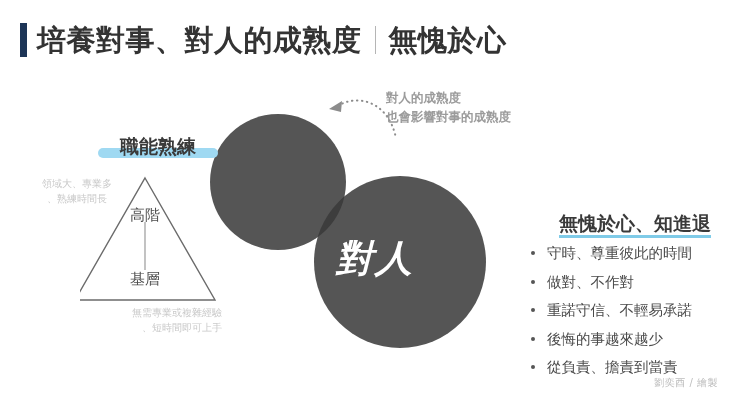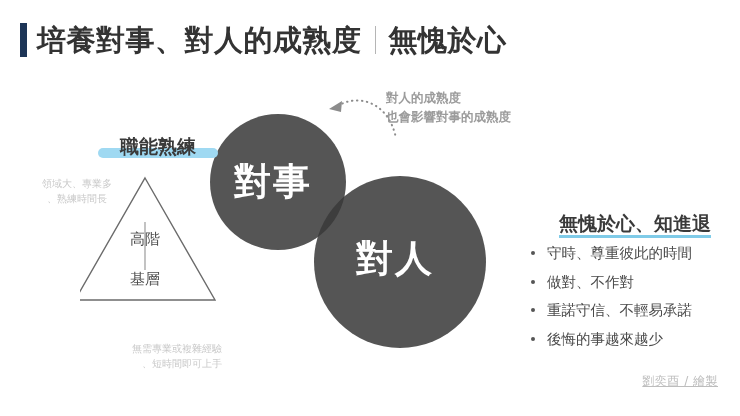"對事" div.circle-label { html: <div>對事</div> -> none }
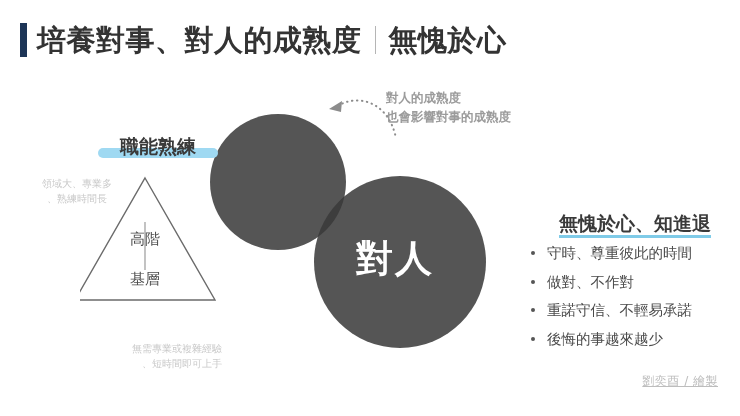"高階" #tri-label-top { margin-top: 24px -> none }
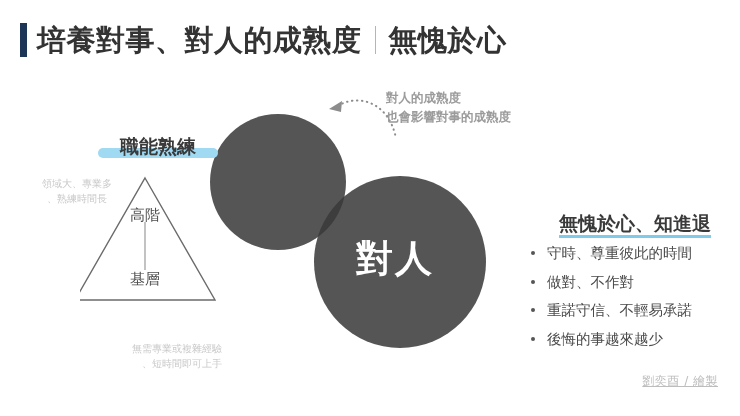"對人" #circle-label-people { font-style: none -> italic; left: 356px -> 336px }
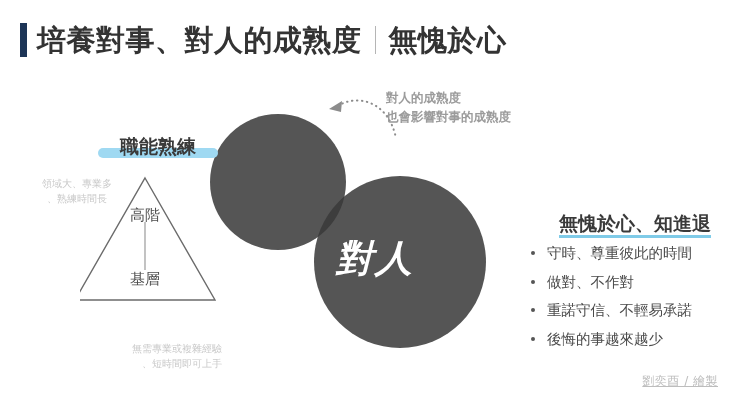"無需專業或複雜經驗" #pyr-note-bot { margin-top: 36px -> none }
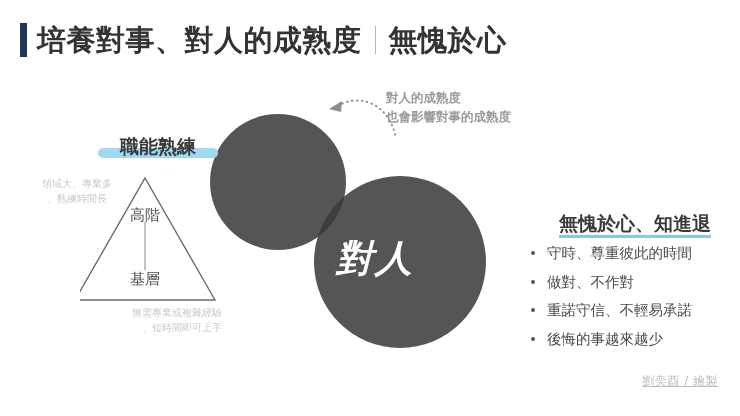"從負責、擔責到當責" li { html: none -> <li>從負責、擔責到當責</li> }
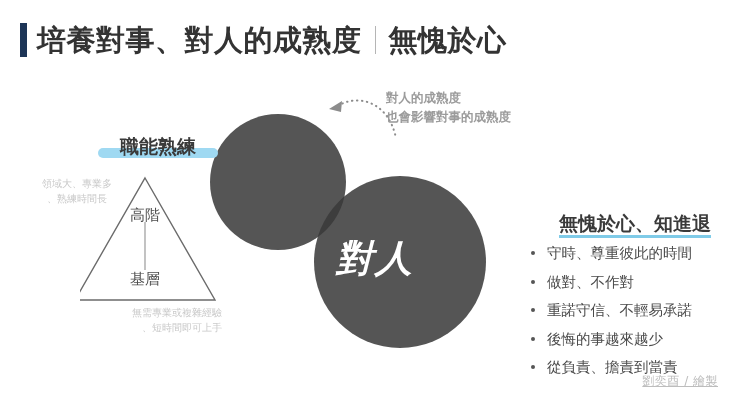"劉奕酉 / 繪製" #credit { font-size: 12px -> 10px; text-decoration: underline -> none }
